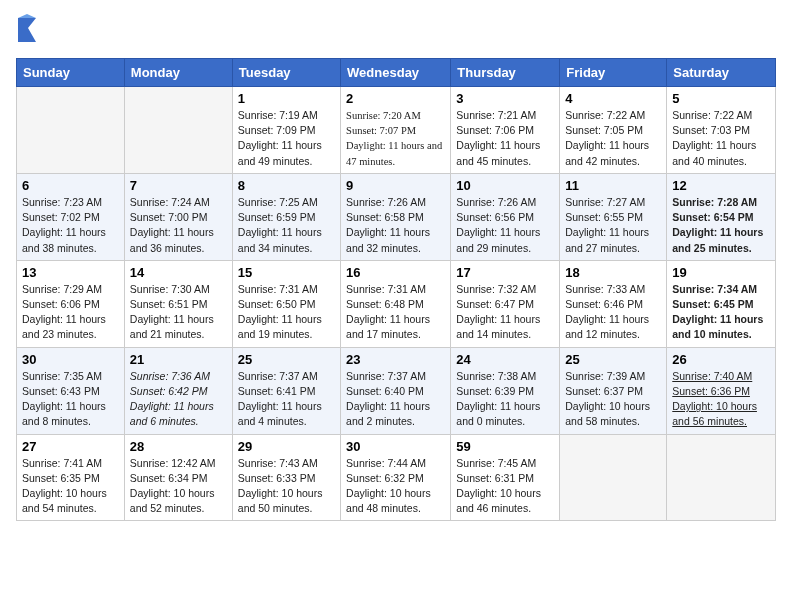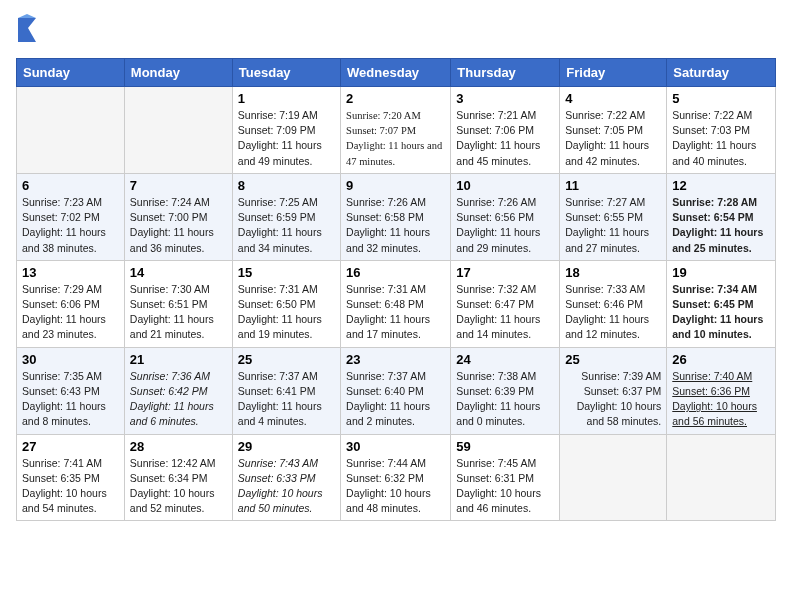"Sunrise: 7:39 AM" div.day-detail { text-align: right -> none }
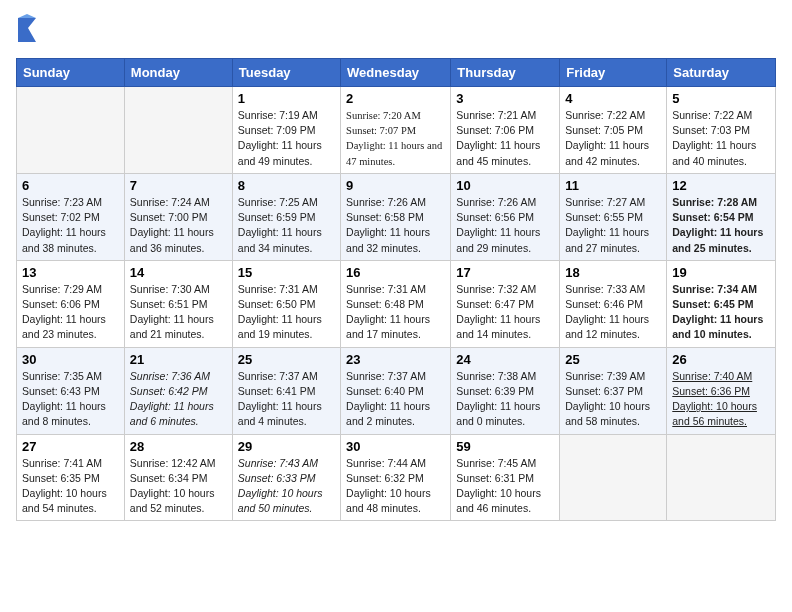"Sunrise: 7:43 AM" div.day-detail { font-style: italic -> none }
